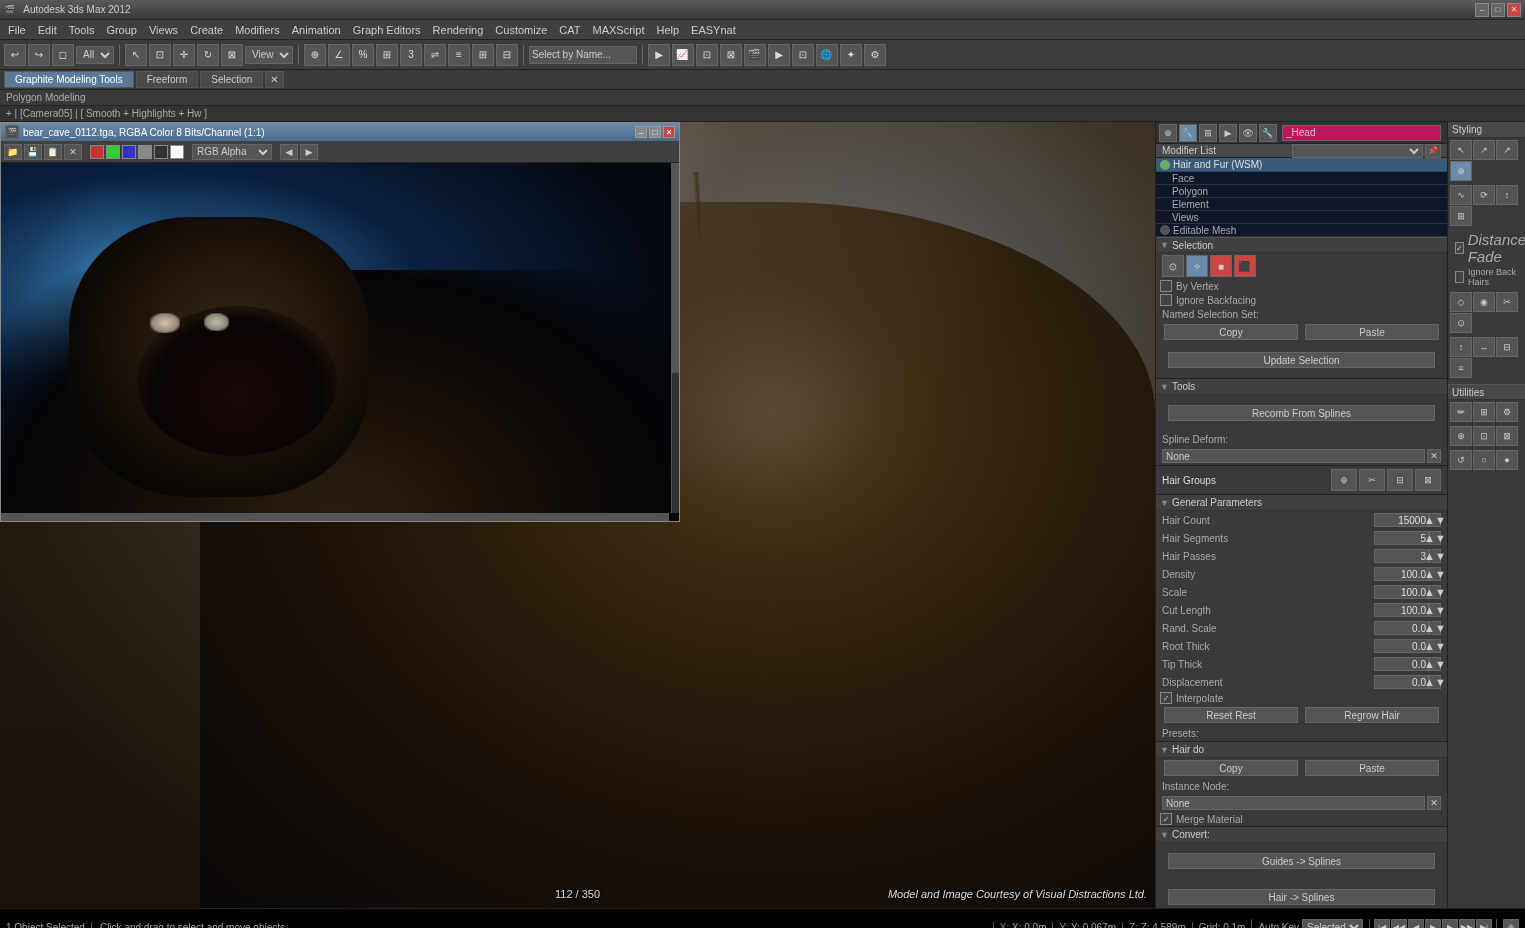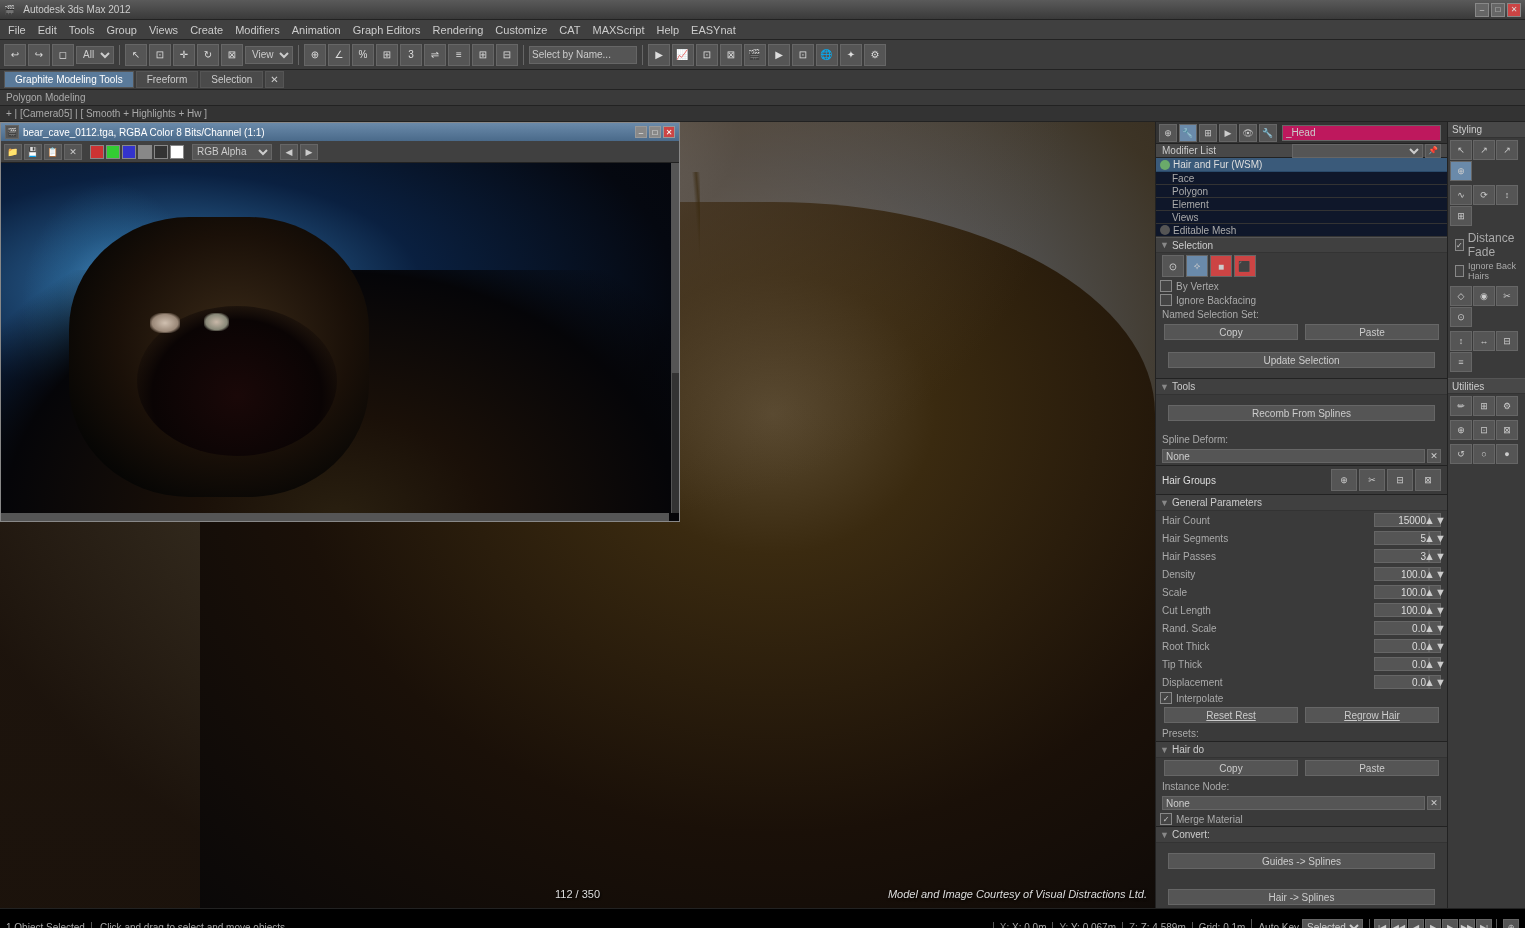"Distance Fade" span { font-size: 12px -> 15px; font-style: none -> italic }
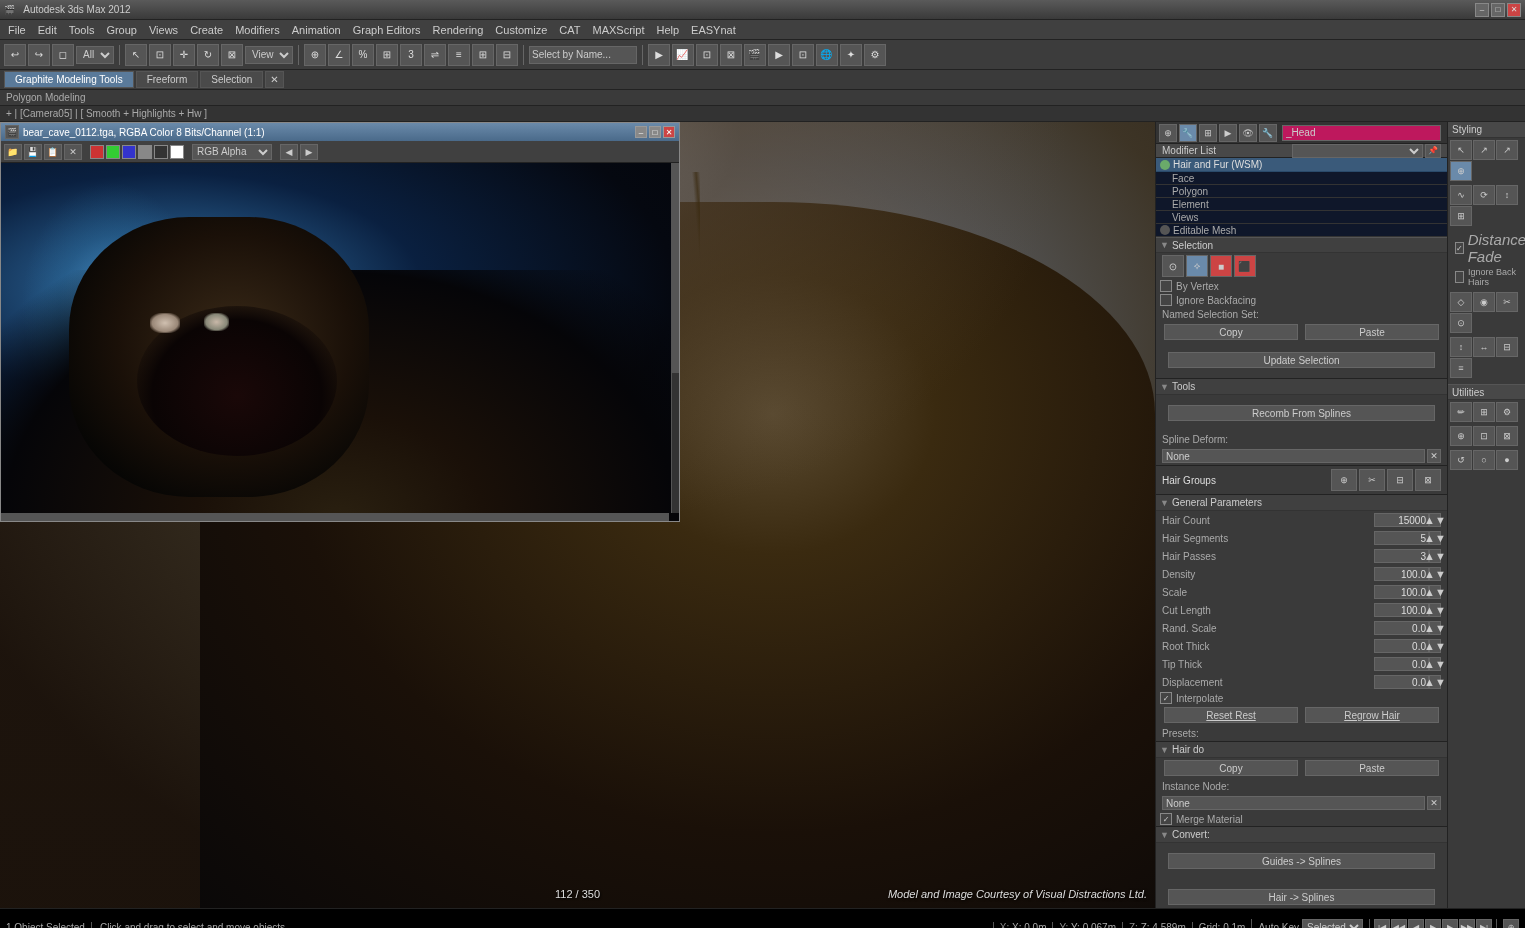"Reset Rest" div { text-decoration: underline -> none }
